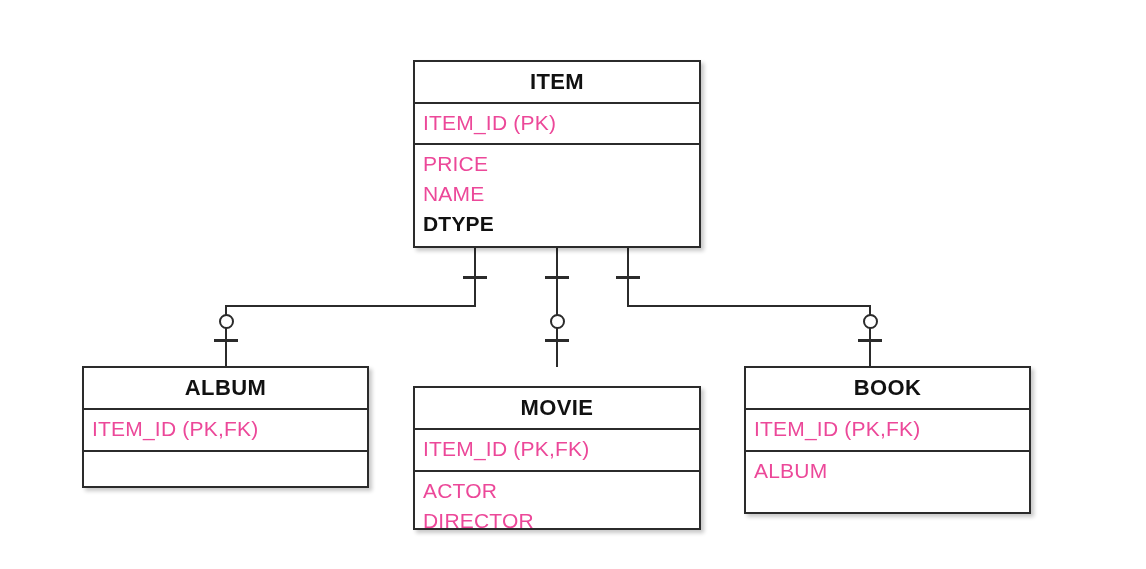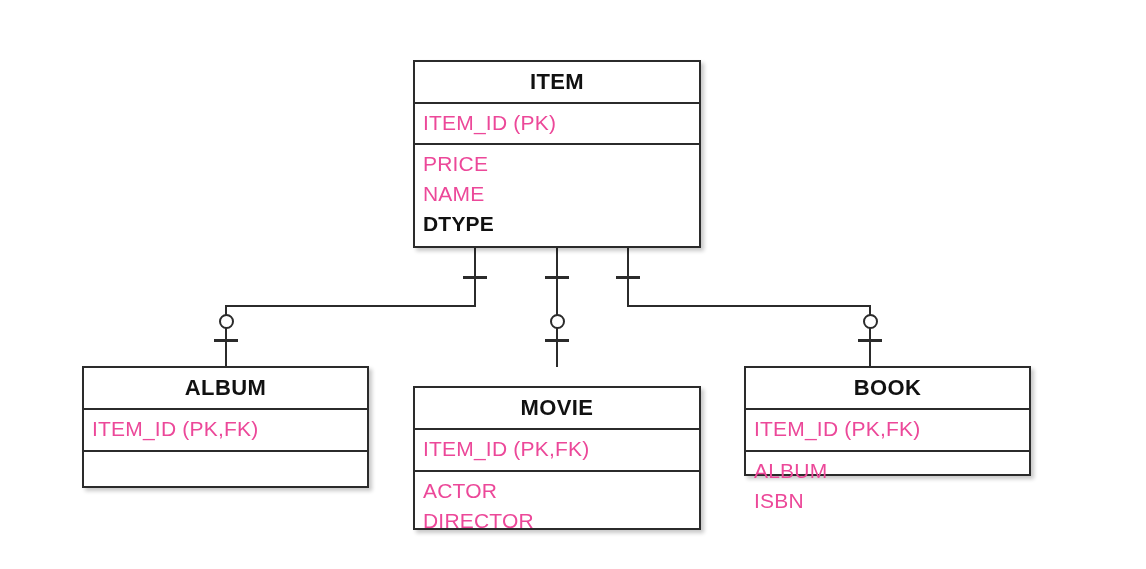"BOOK" div.entity { height: 110px -> 148px }
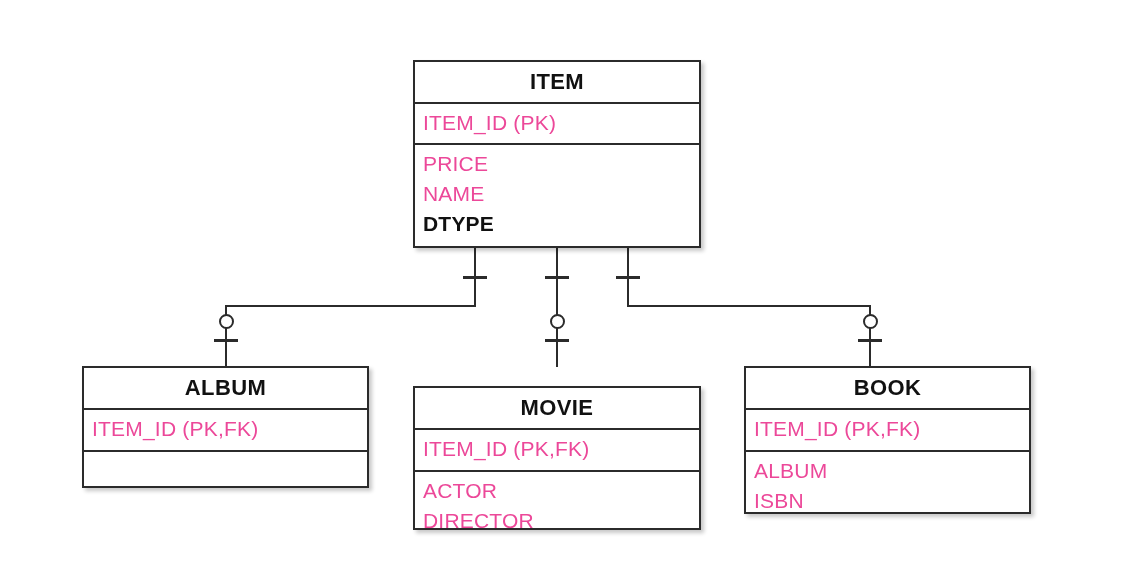"ISBN" div.attr { html: <div>ISBN</div> -> none }
